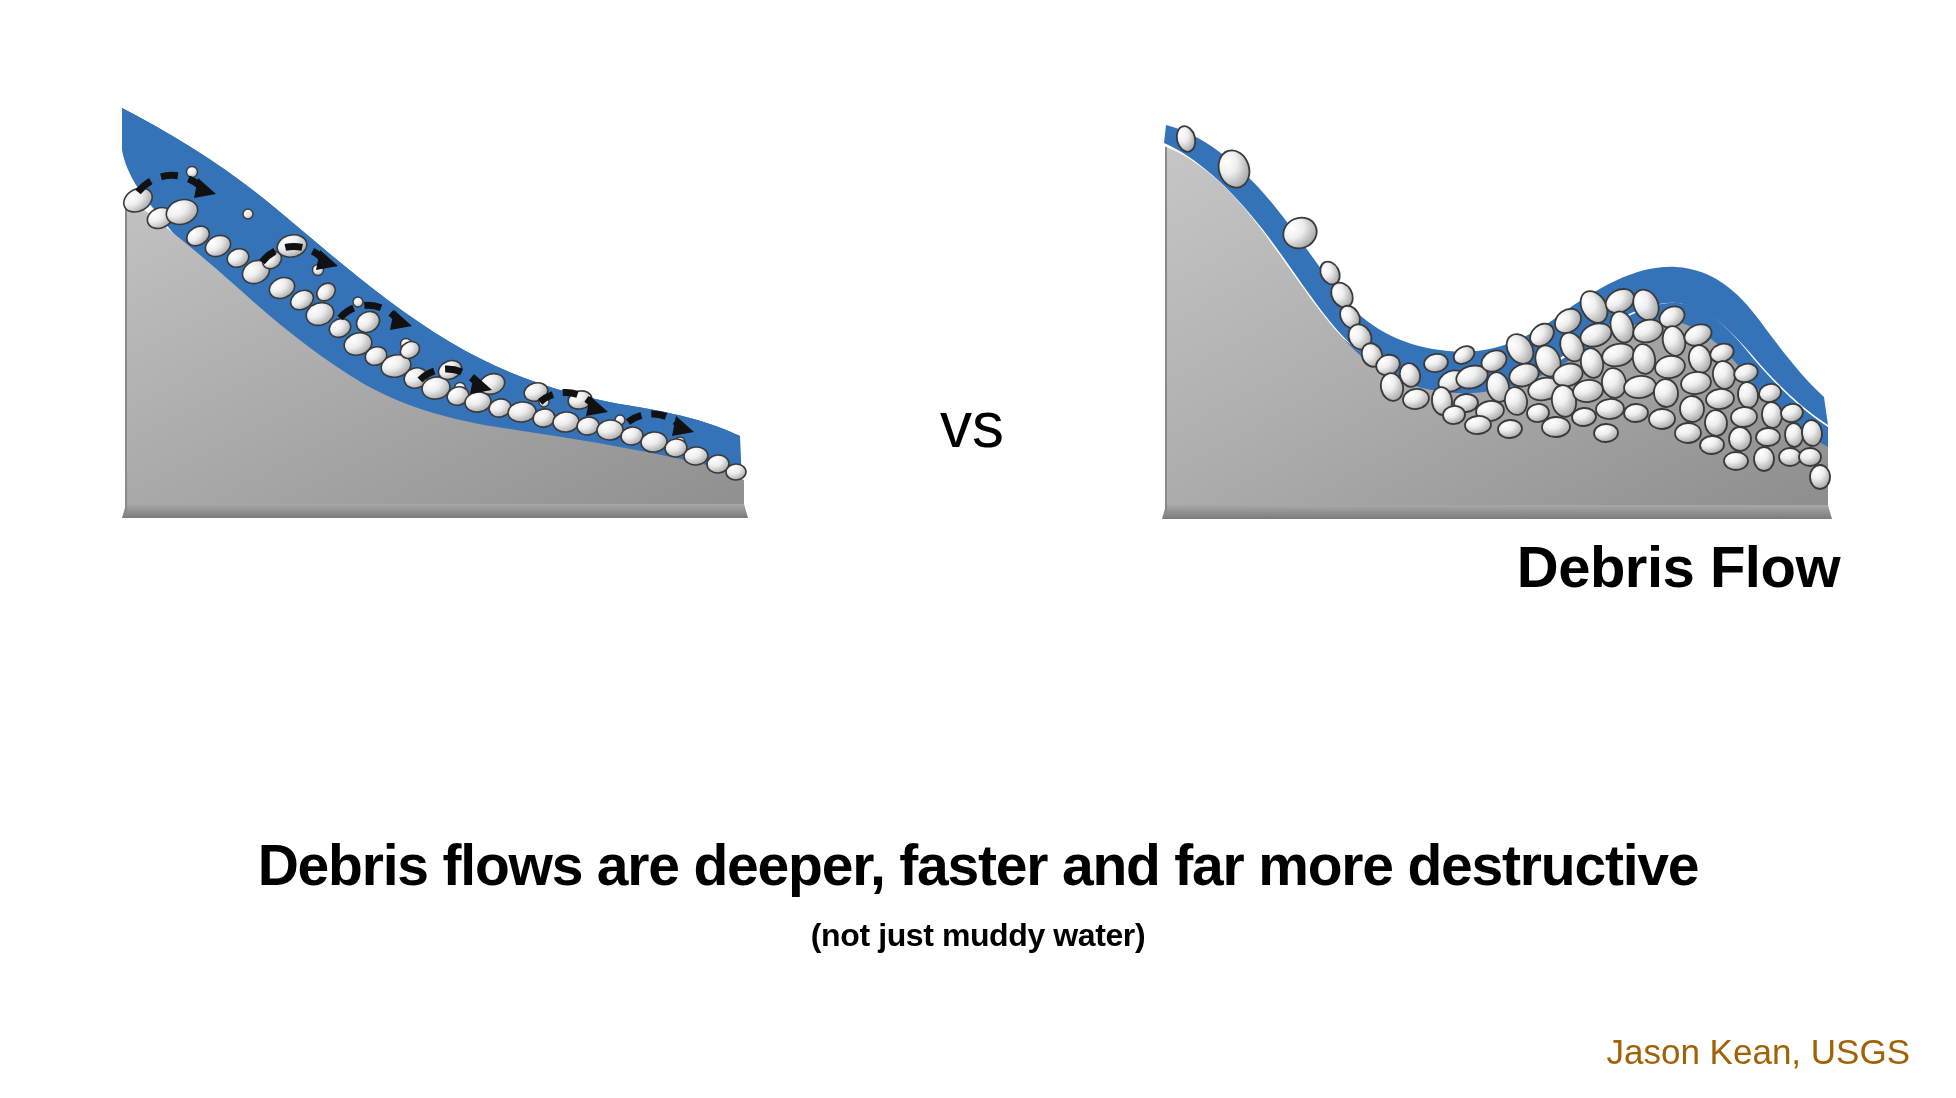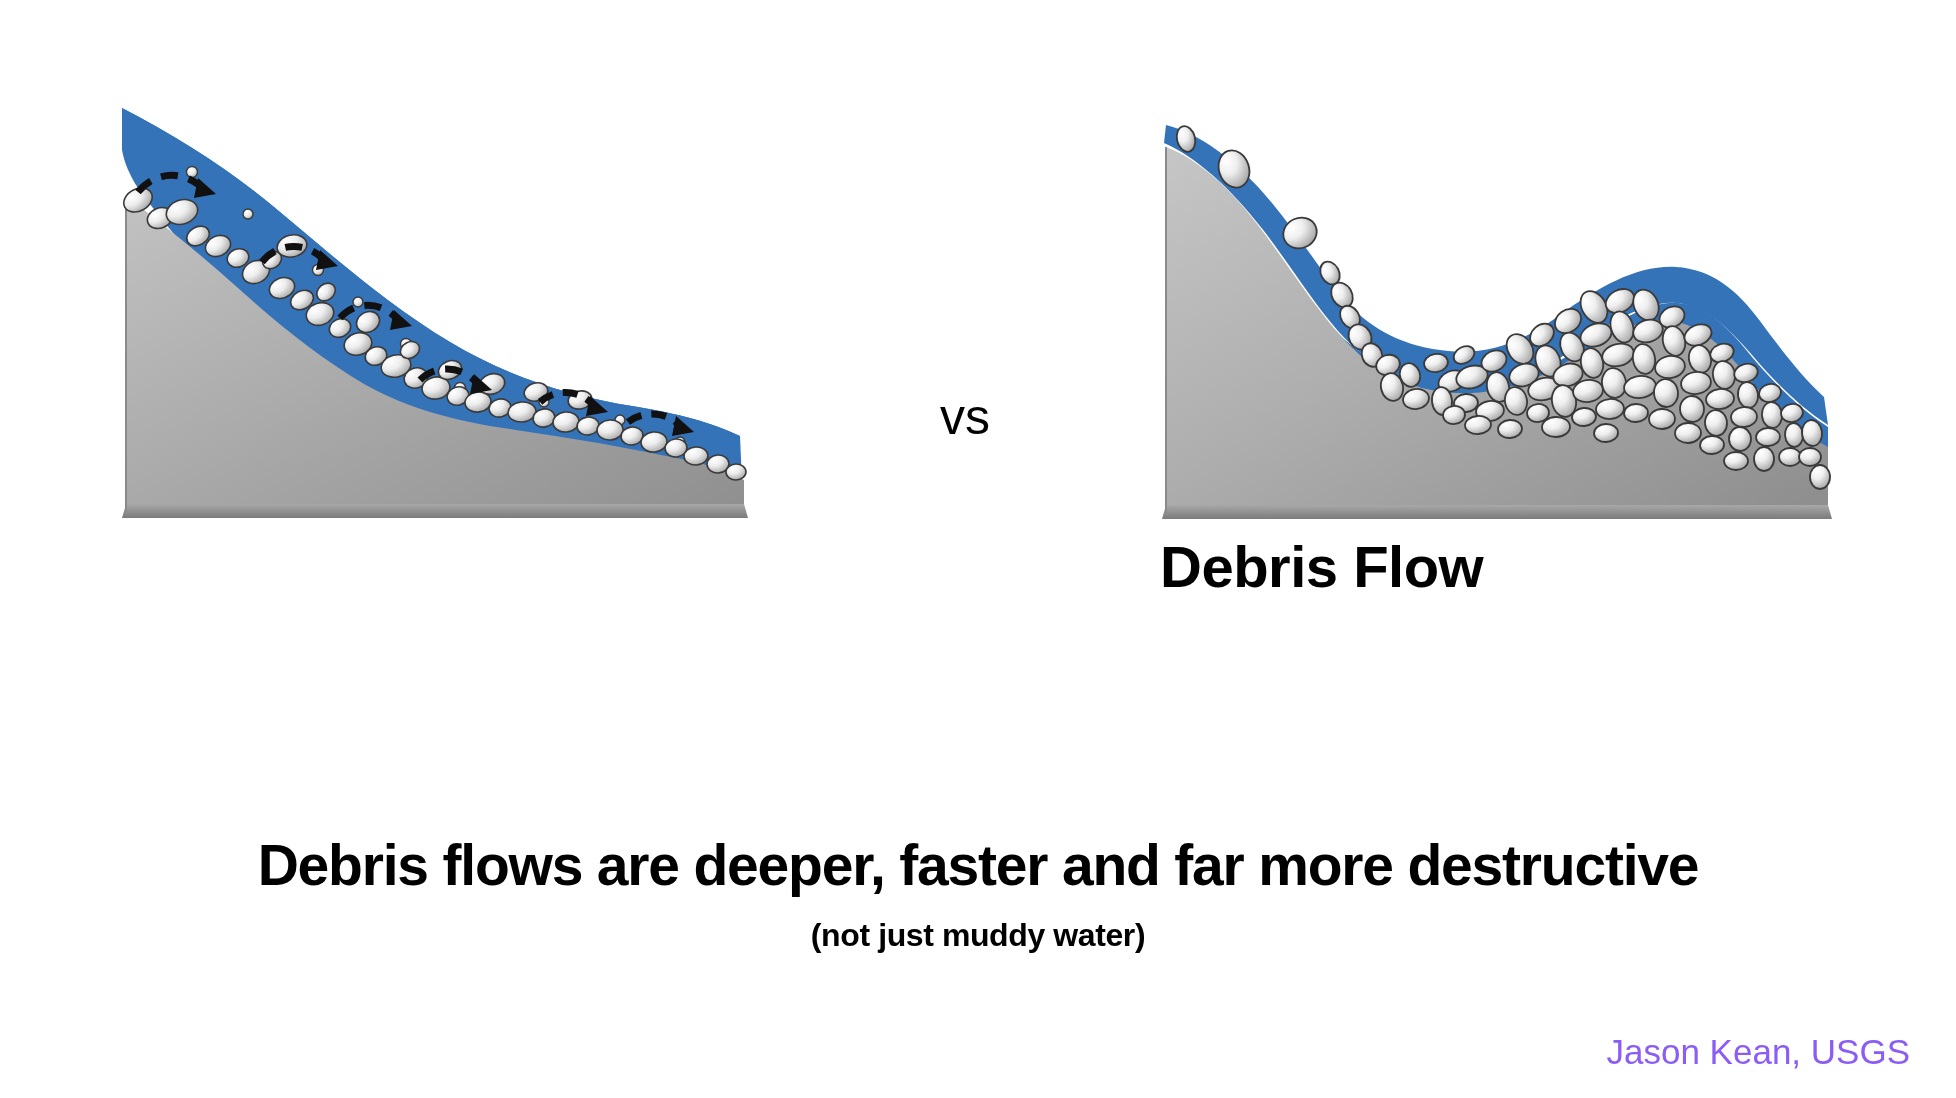"vs" #versus-label { font-size: 50px -> 64px }
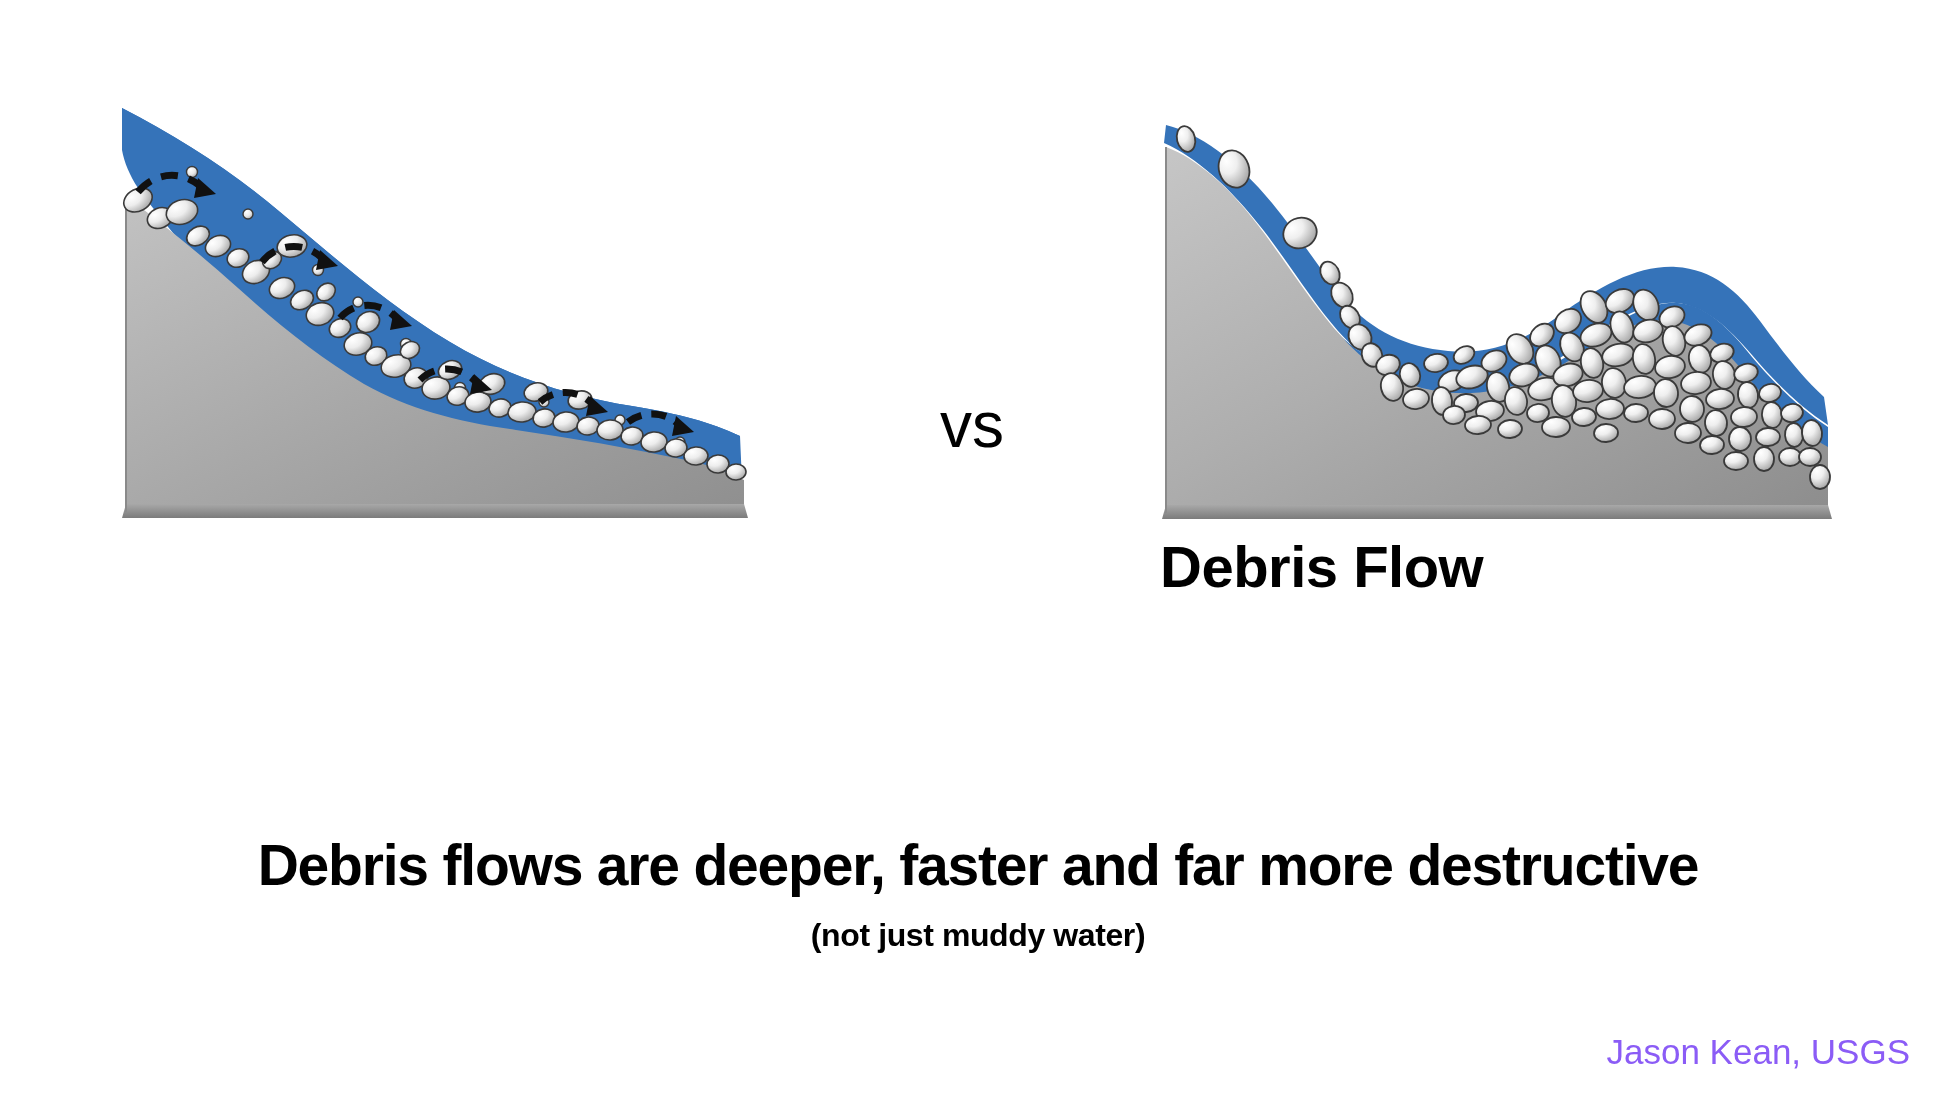"Debris Flow" #debris-flow-caption { text-align: left -> right }
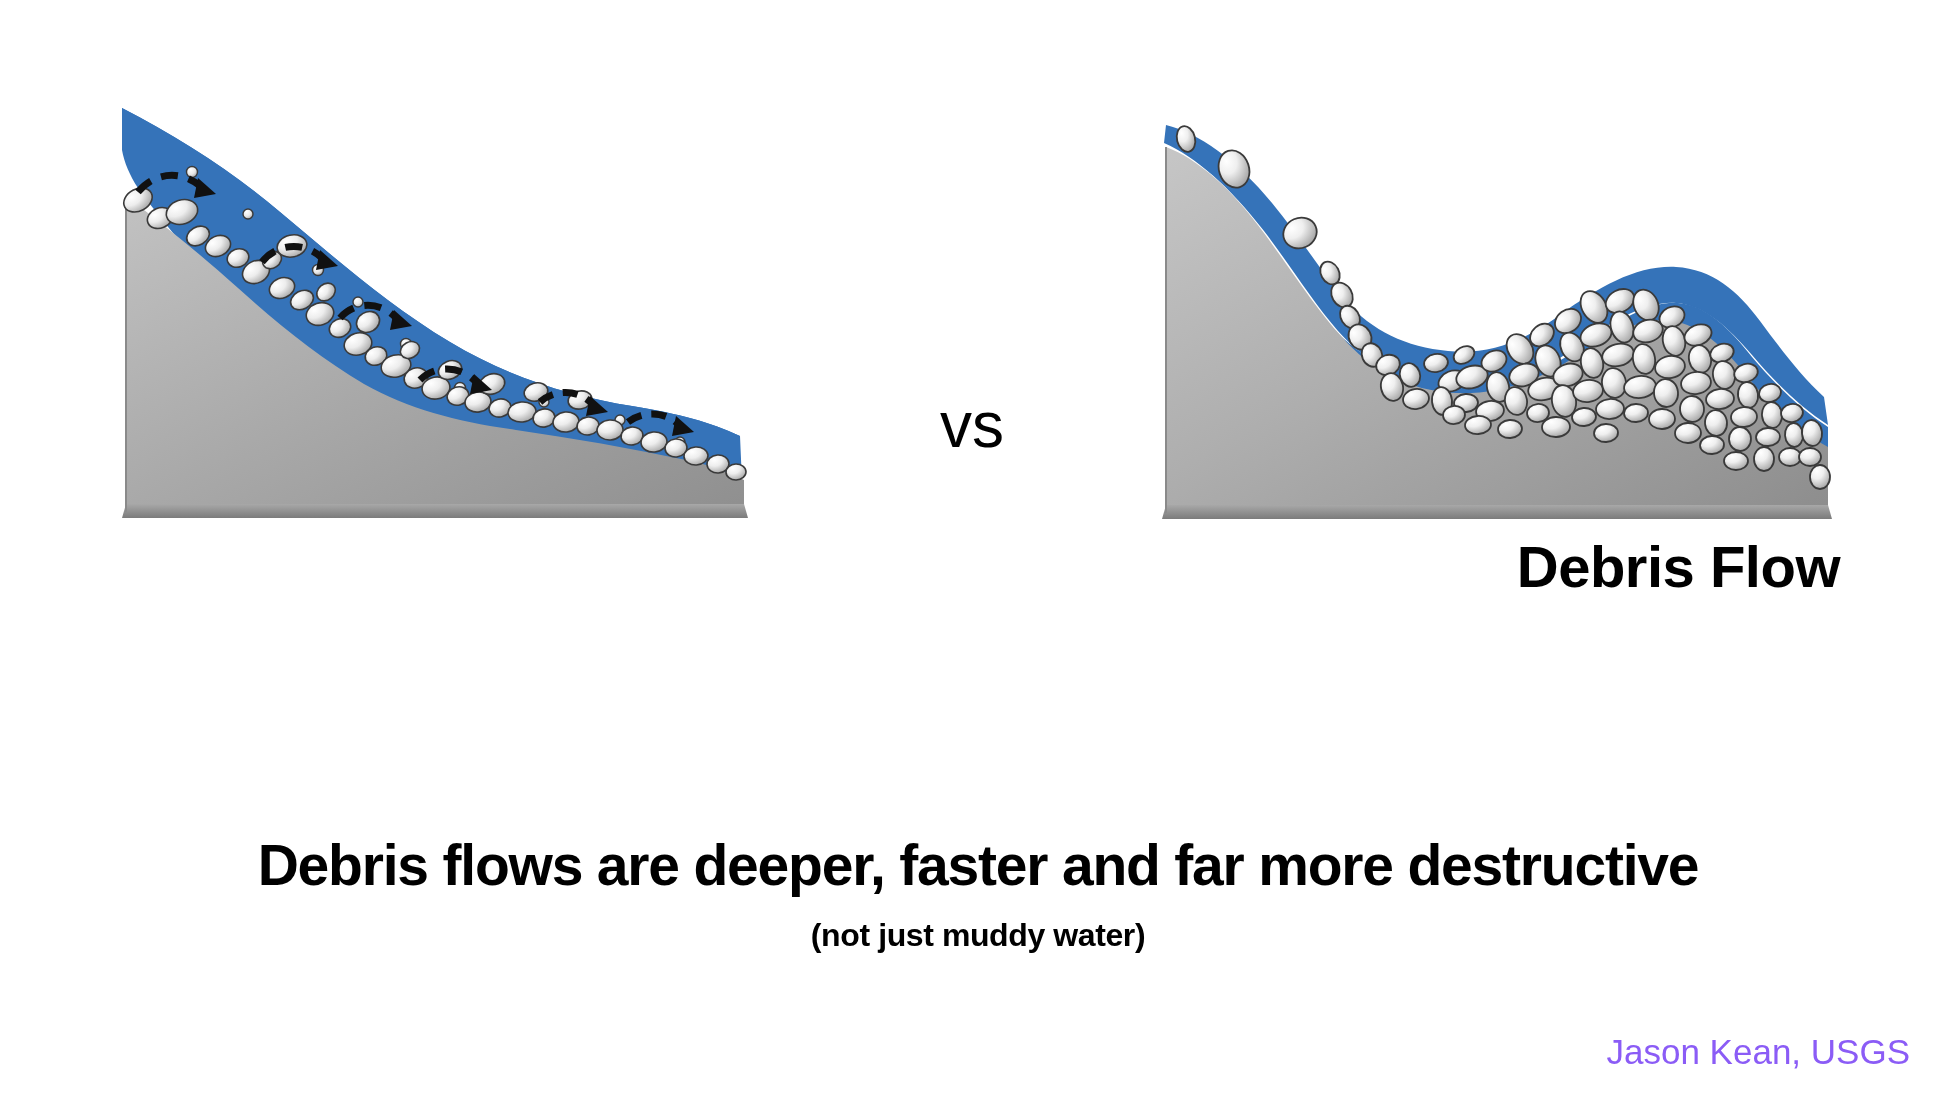"Jason Kean, USGS" #attribution { color: #8b5cf6 -> #a16207 }
